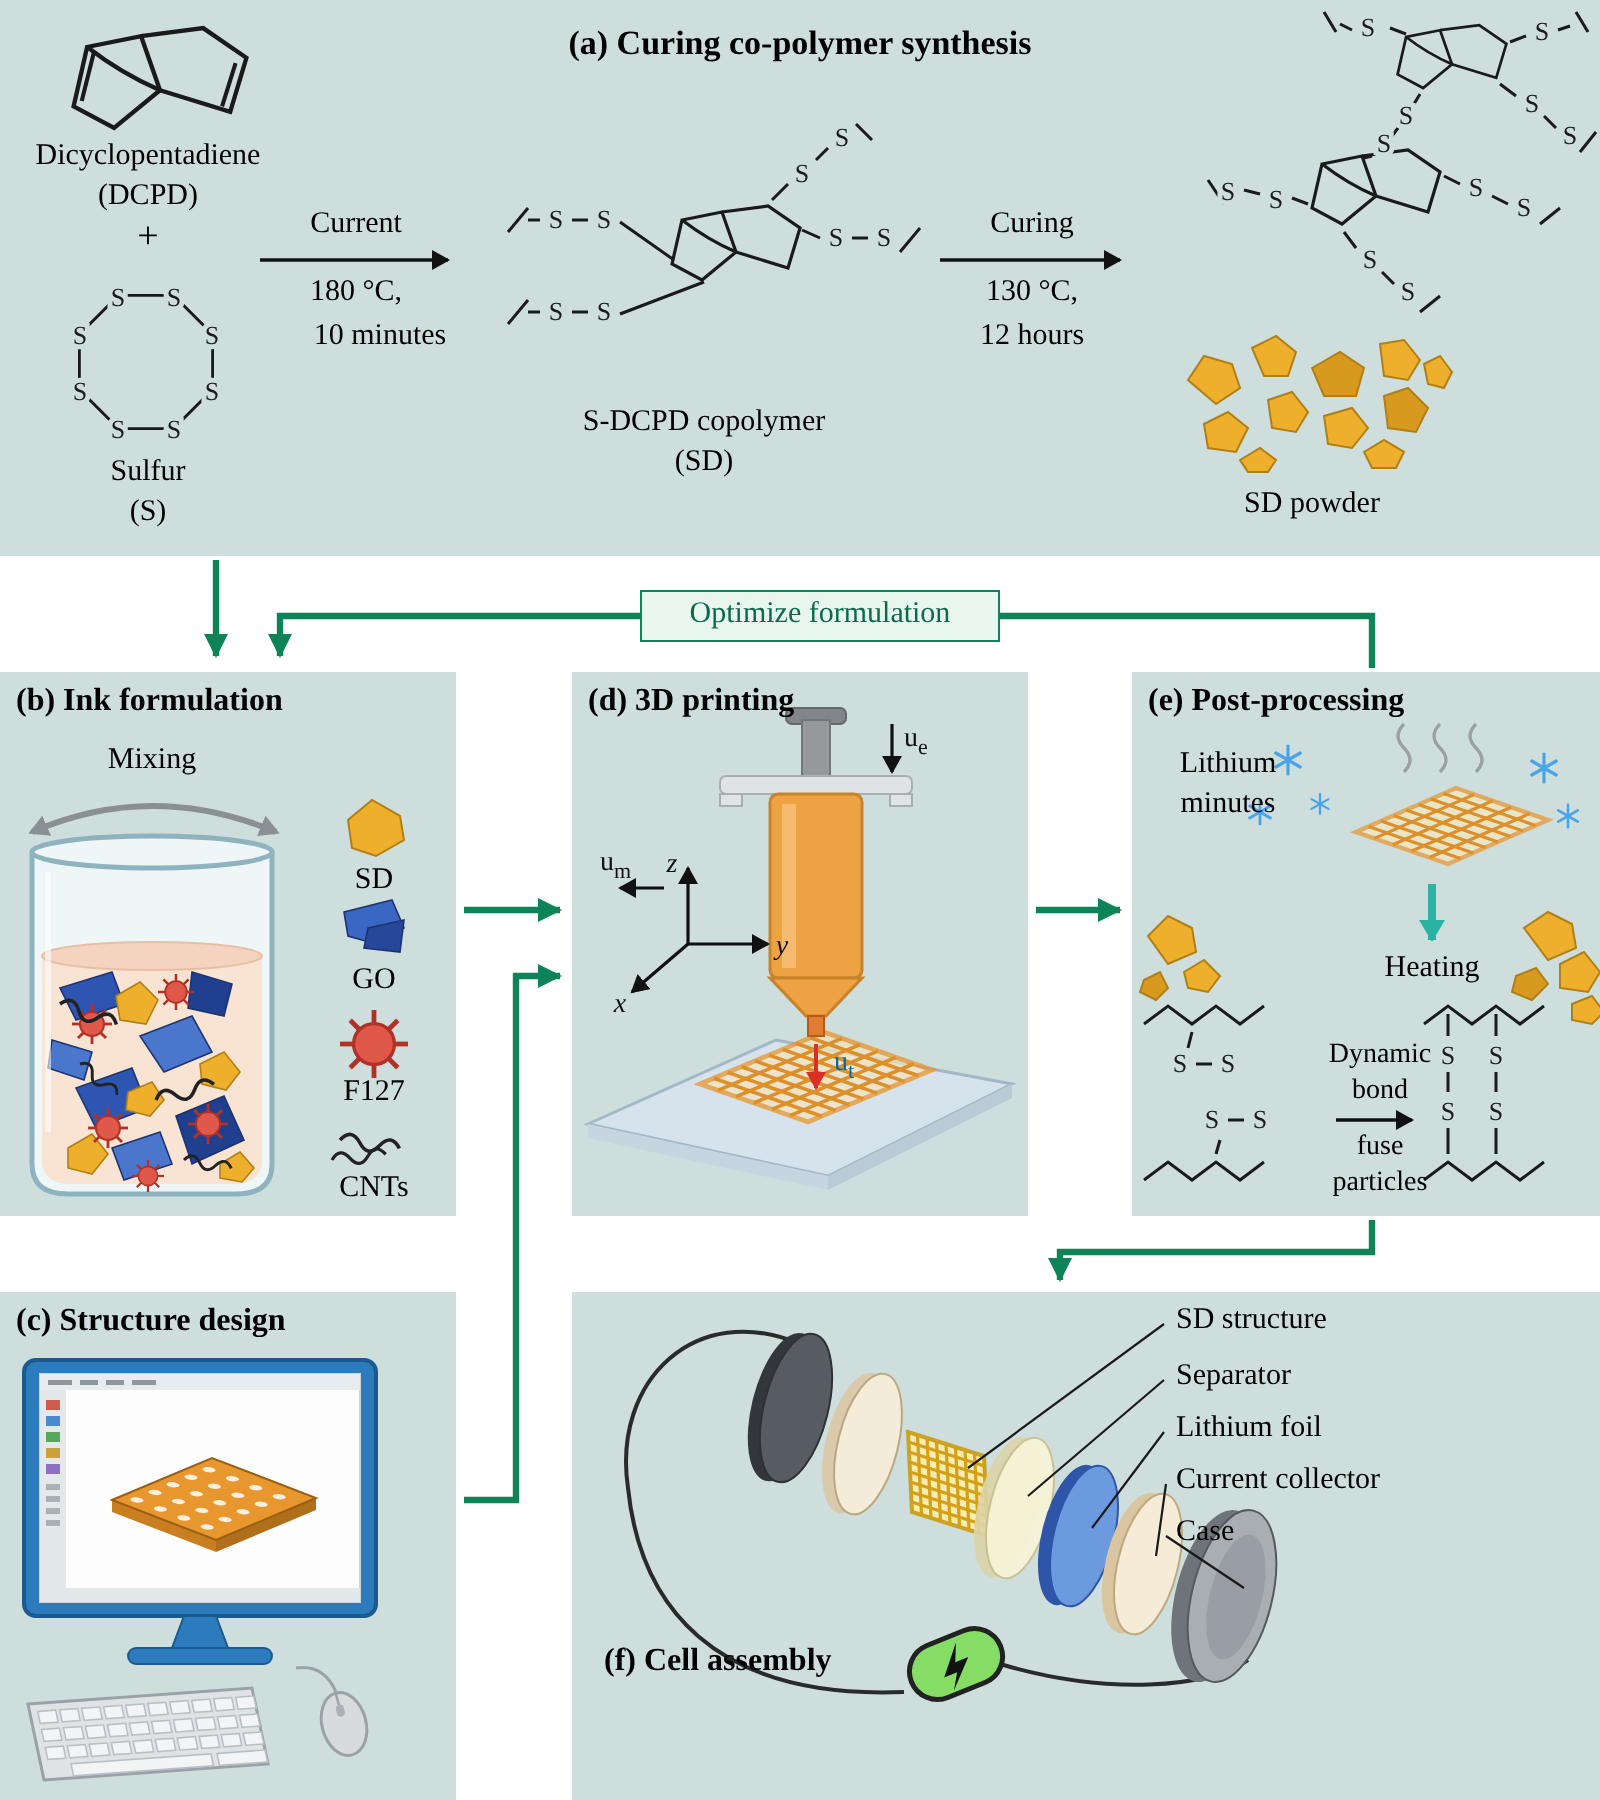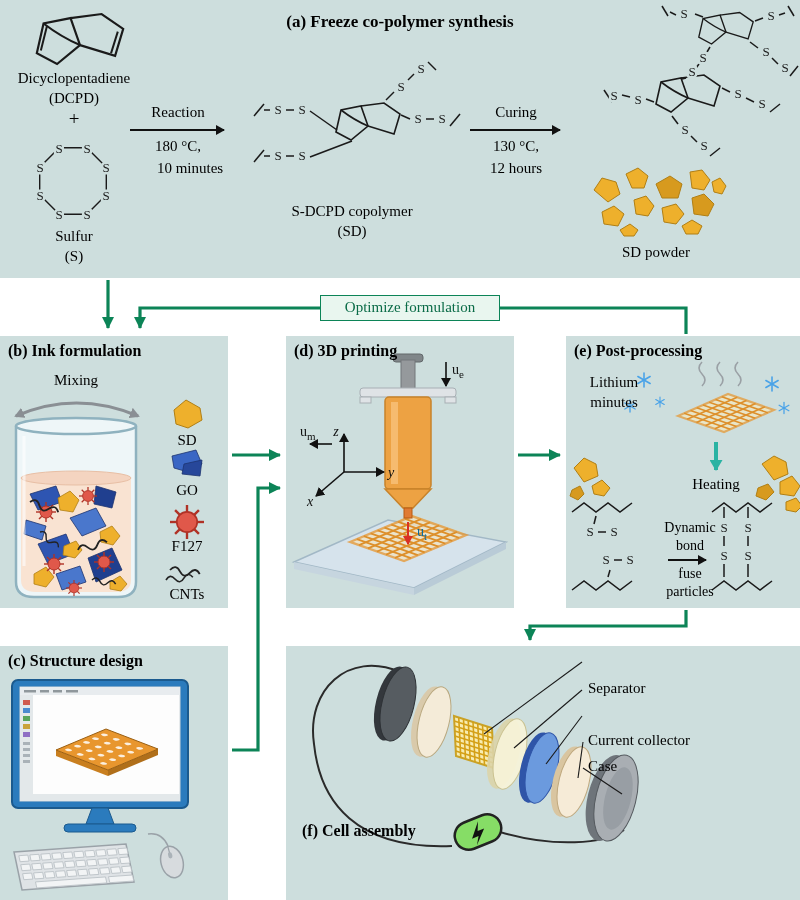"(a) Freeze co-polymer synthesis" div.ptitle { text: Freeze -> Curing }
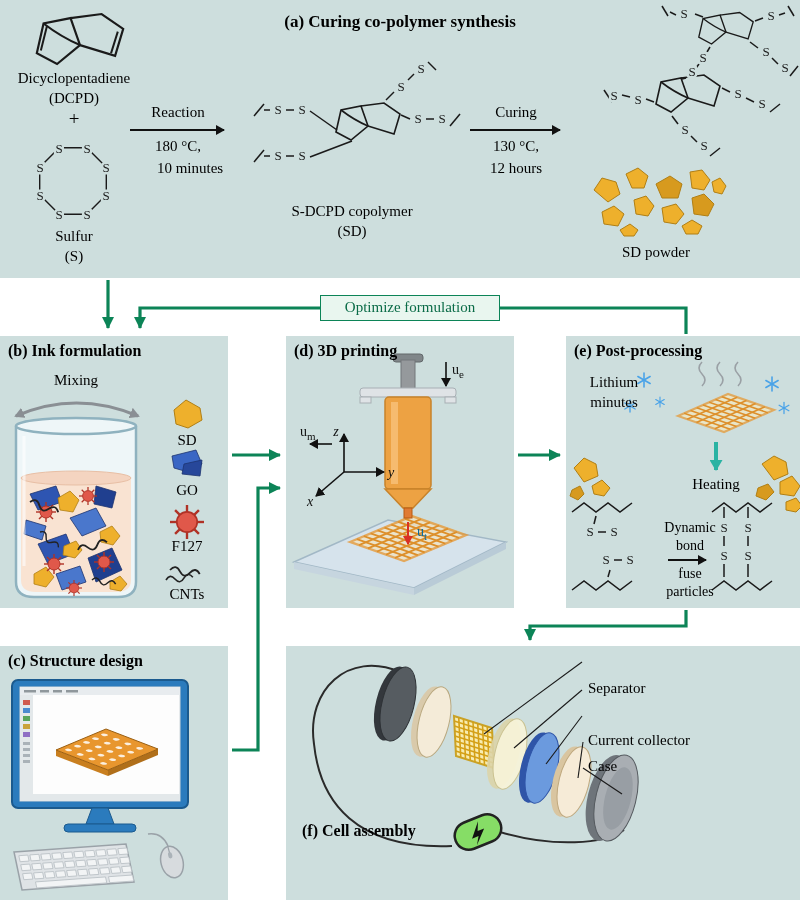"Reaction" div.lbl { text: Reaction -> Current }
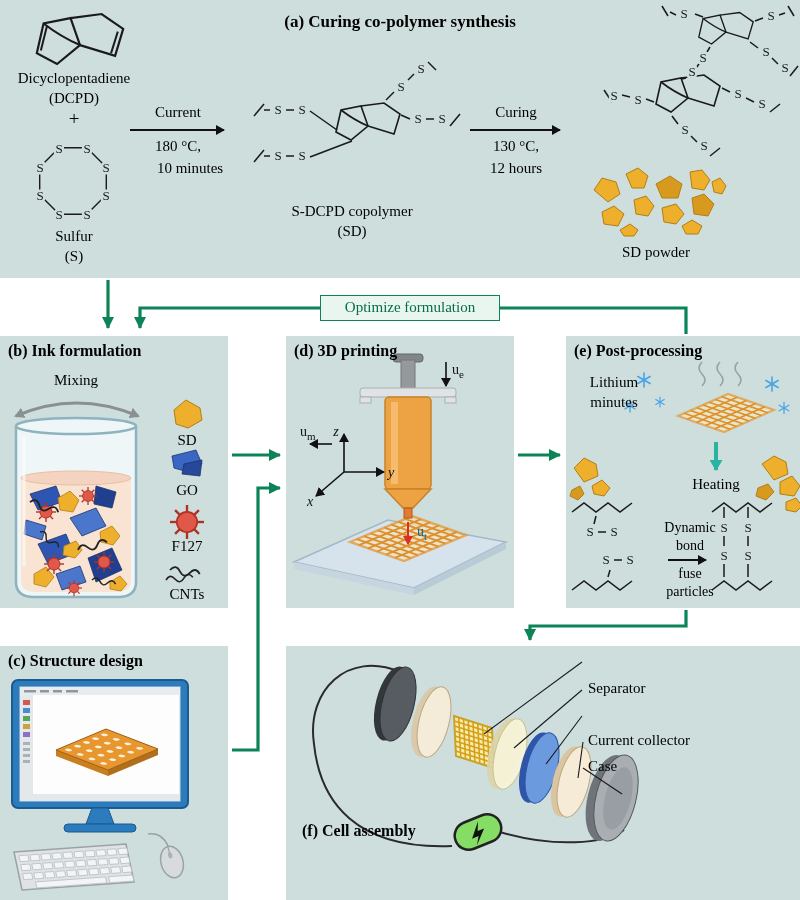"SD structure" div.lbl { html: none -> <div>SD structure</div> }
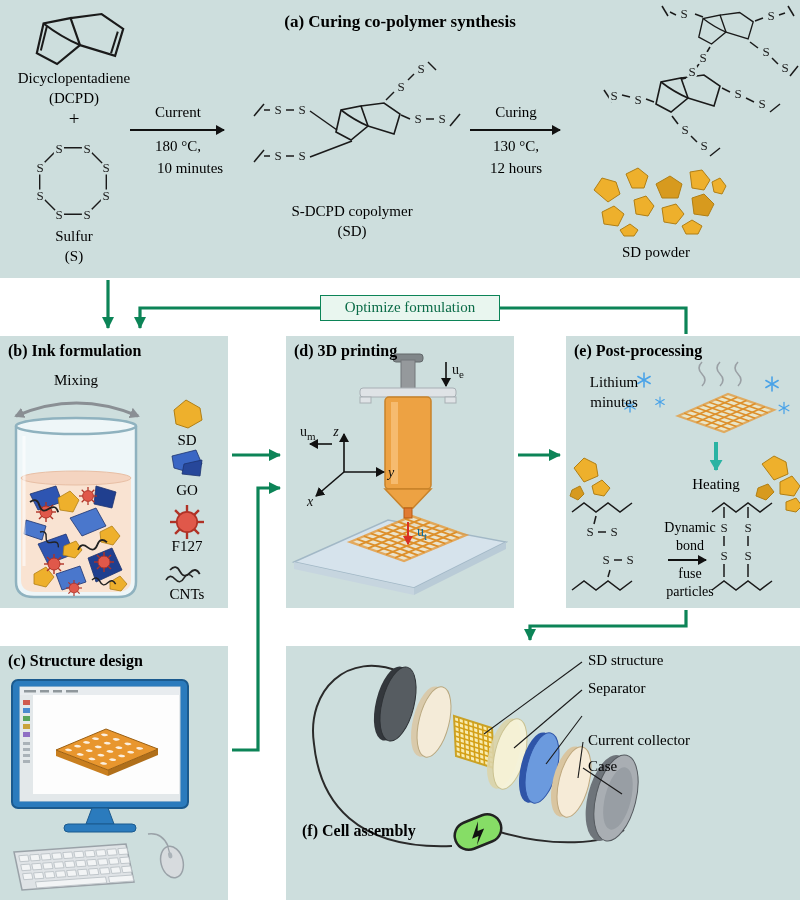"Lithium foil" div.lbl { html: none -> <div>Lithium foil</div> }
